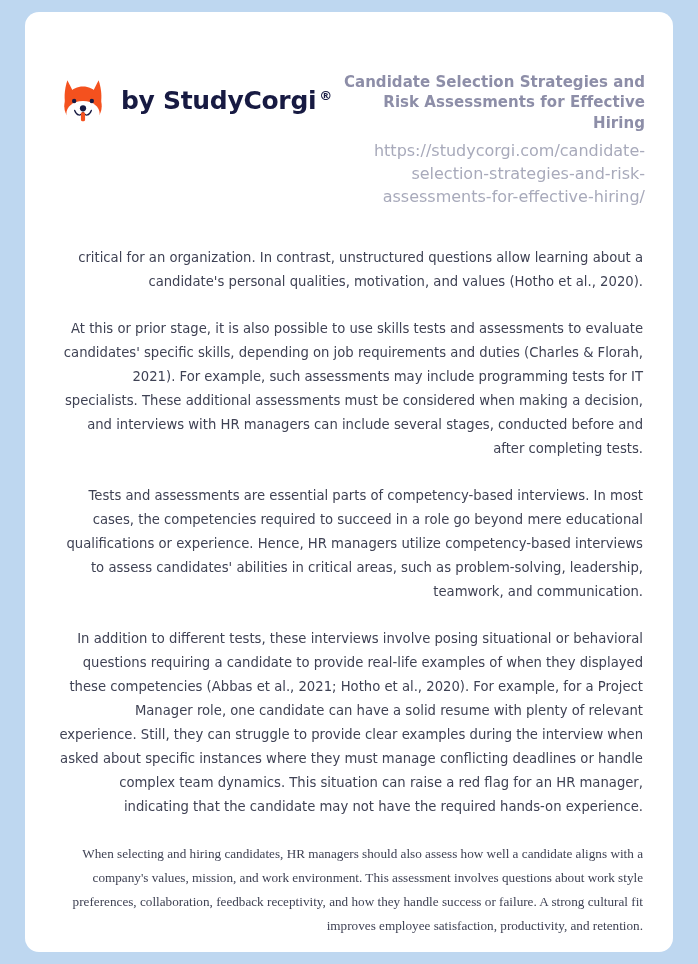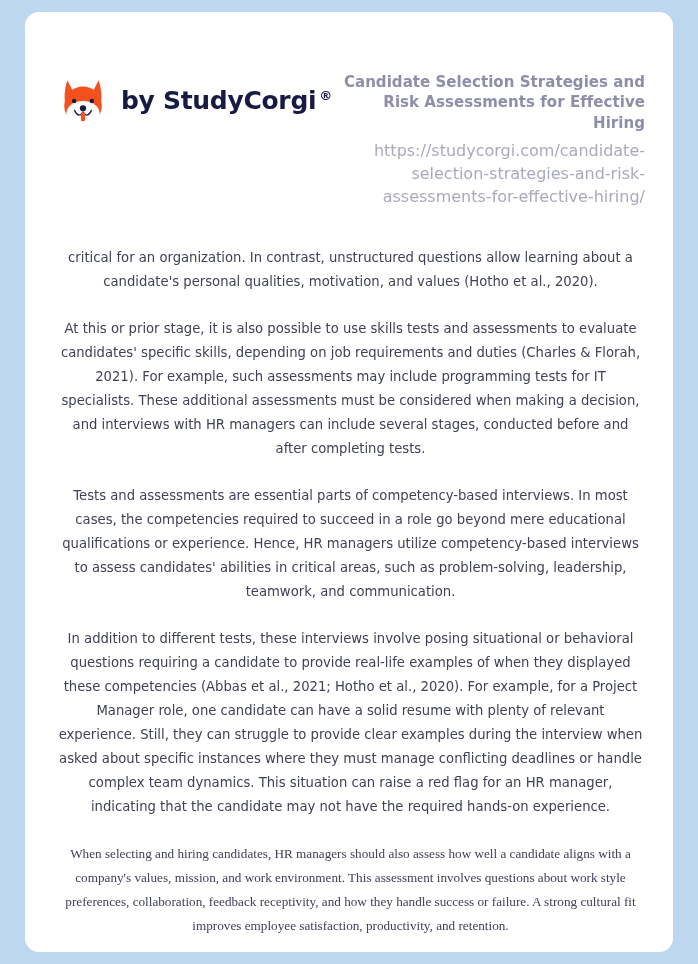"critical for an organization. In" .doc-body p { text-align: center -> right }
